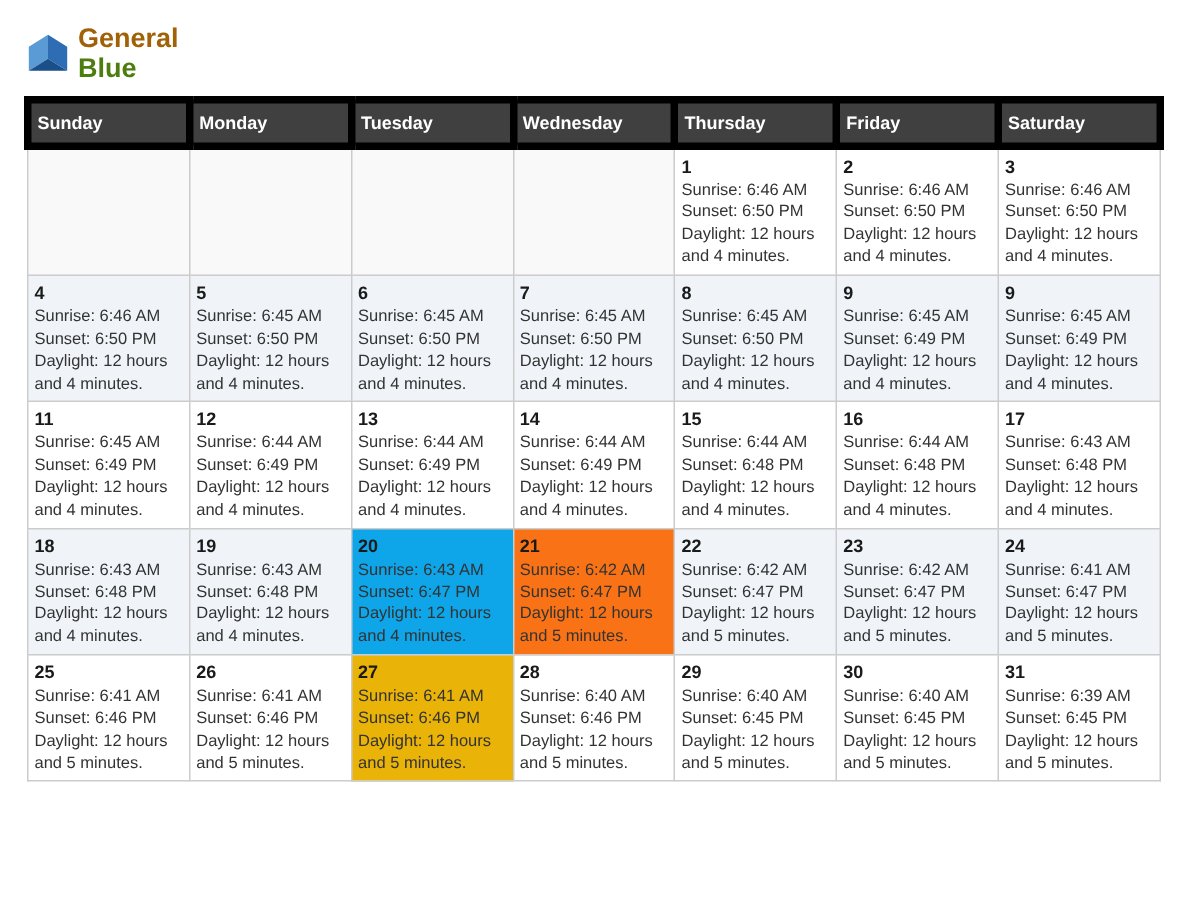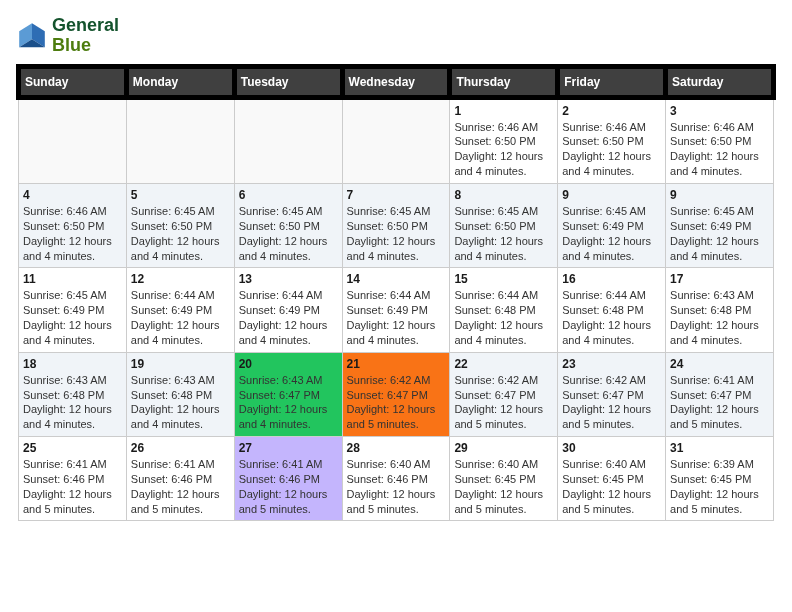"General" .logo-text span { color: #14532d -> #a16207 }
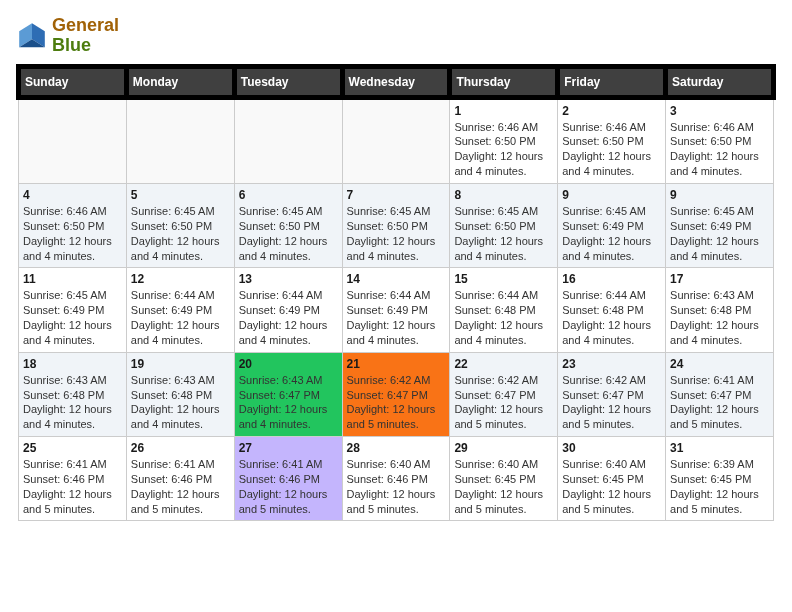"20" td { background: #22c55e -> #0ea5e9 }
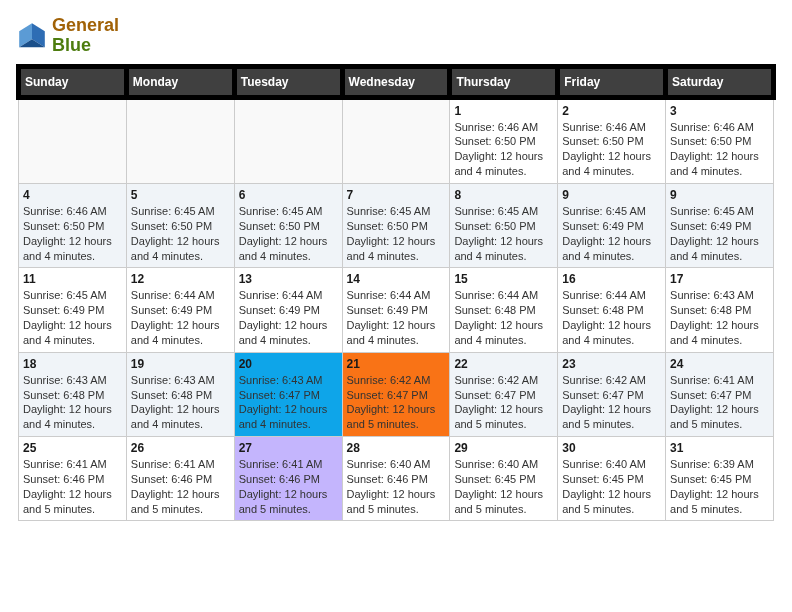"27" td { background: #c4b5fd -> #eab308 }
